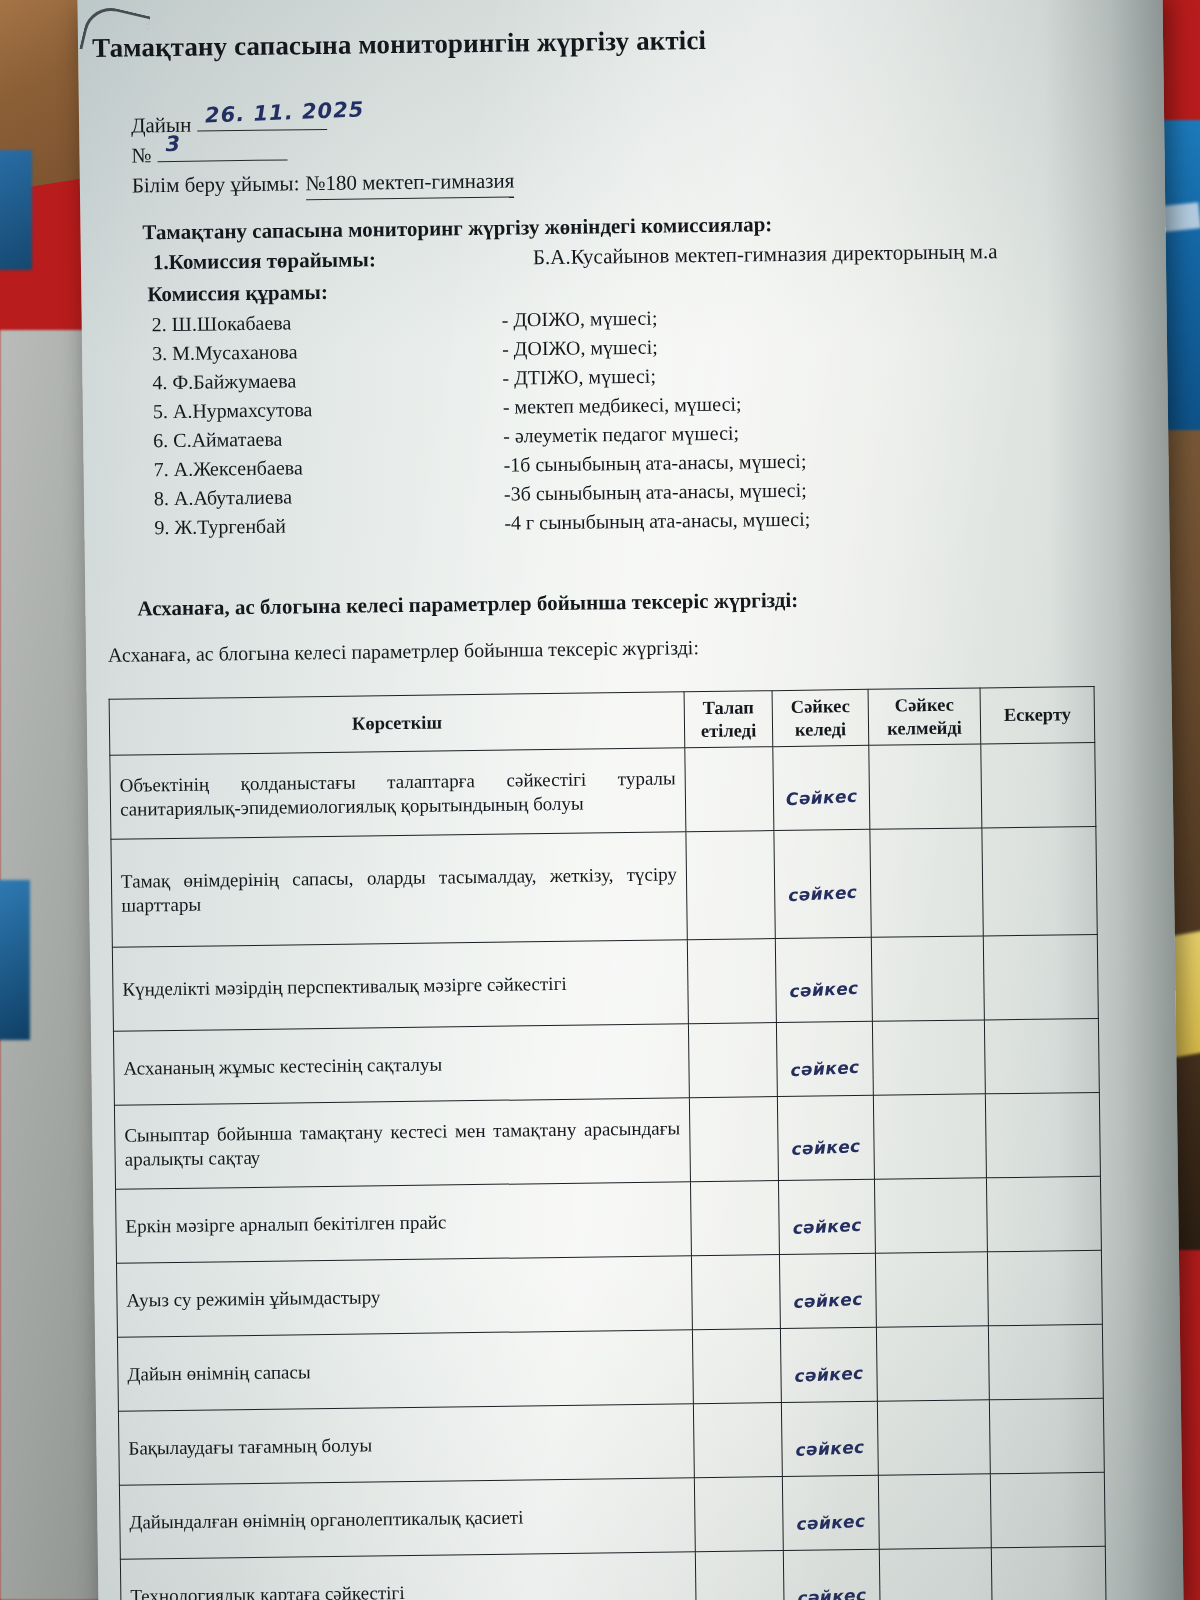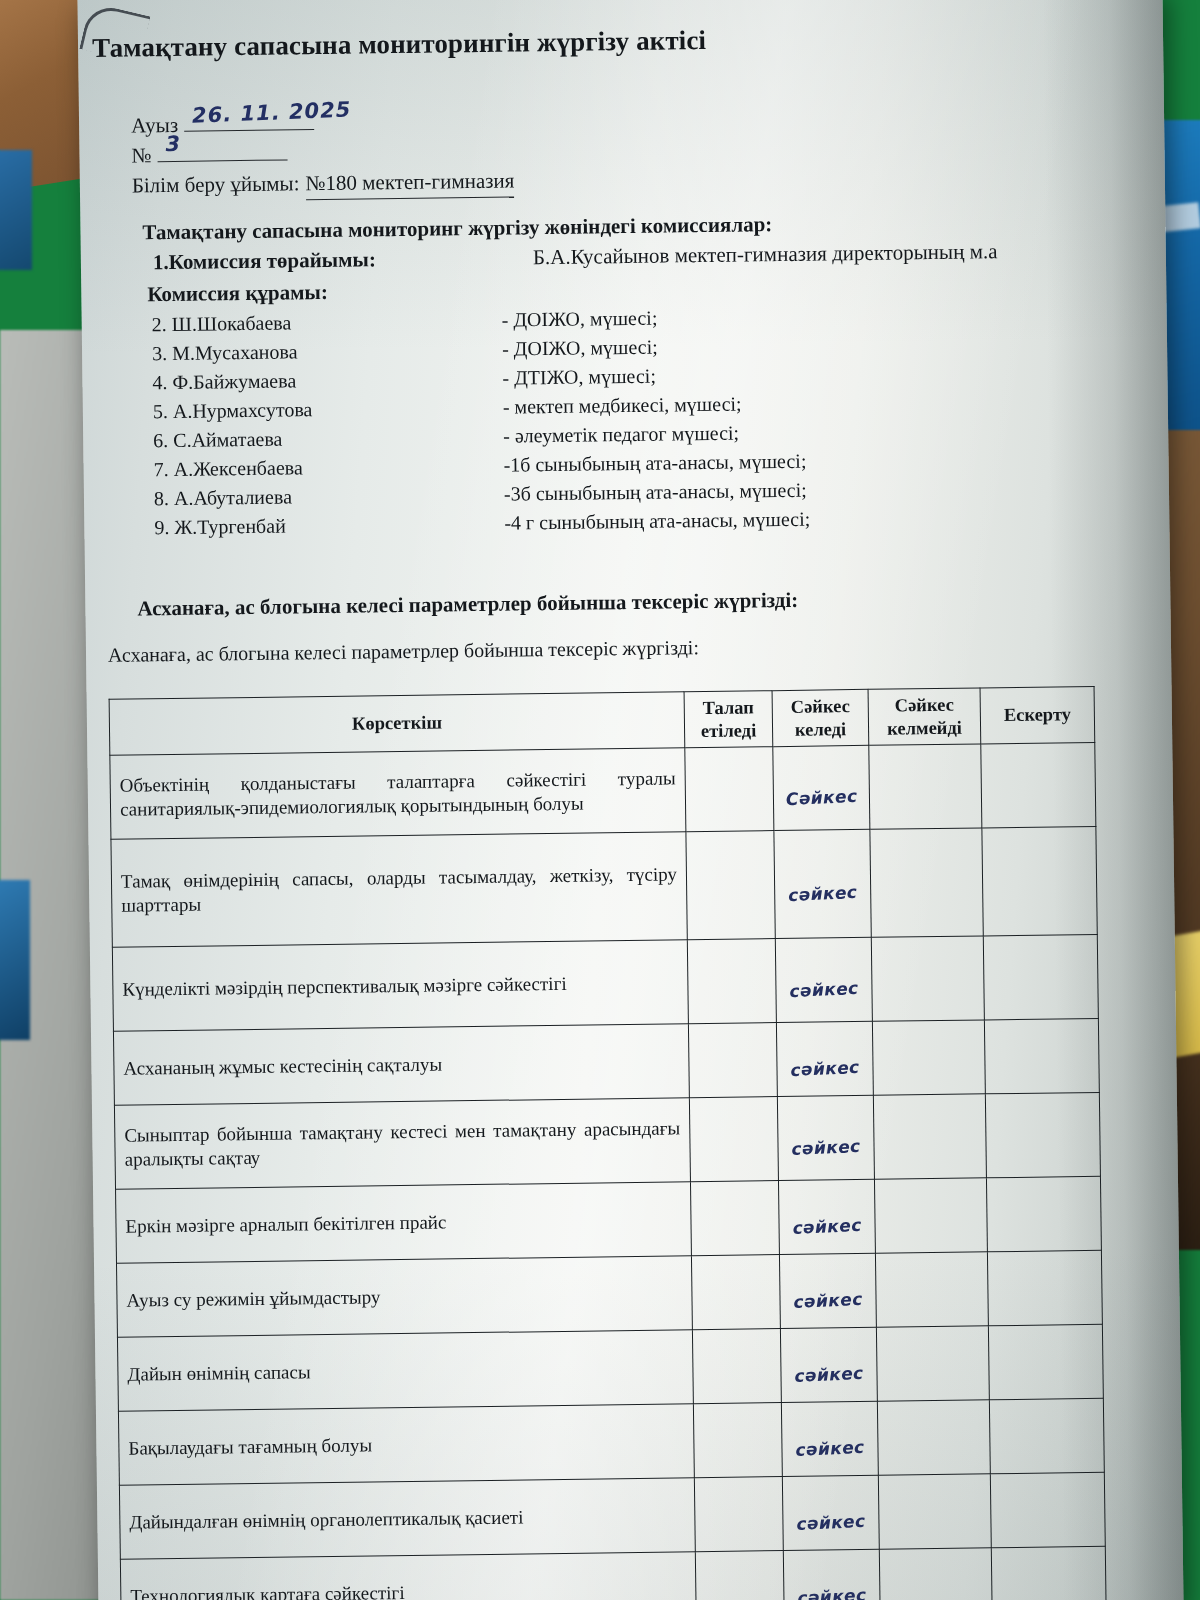"Тамақтану сапасына мониторингін жүргізу" #scene { background: #15803d -> #b91c1c }
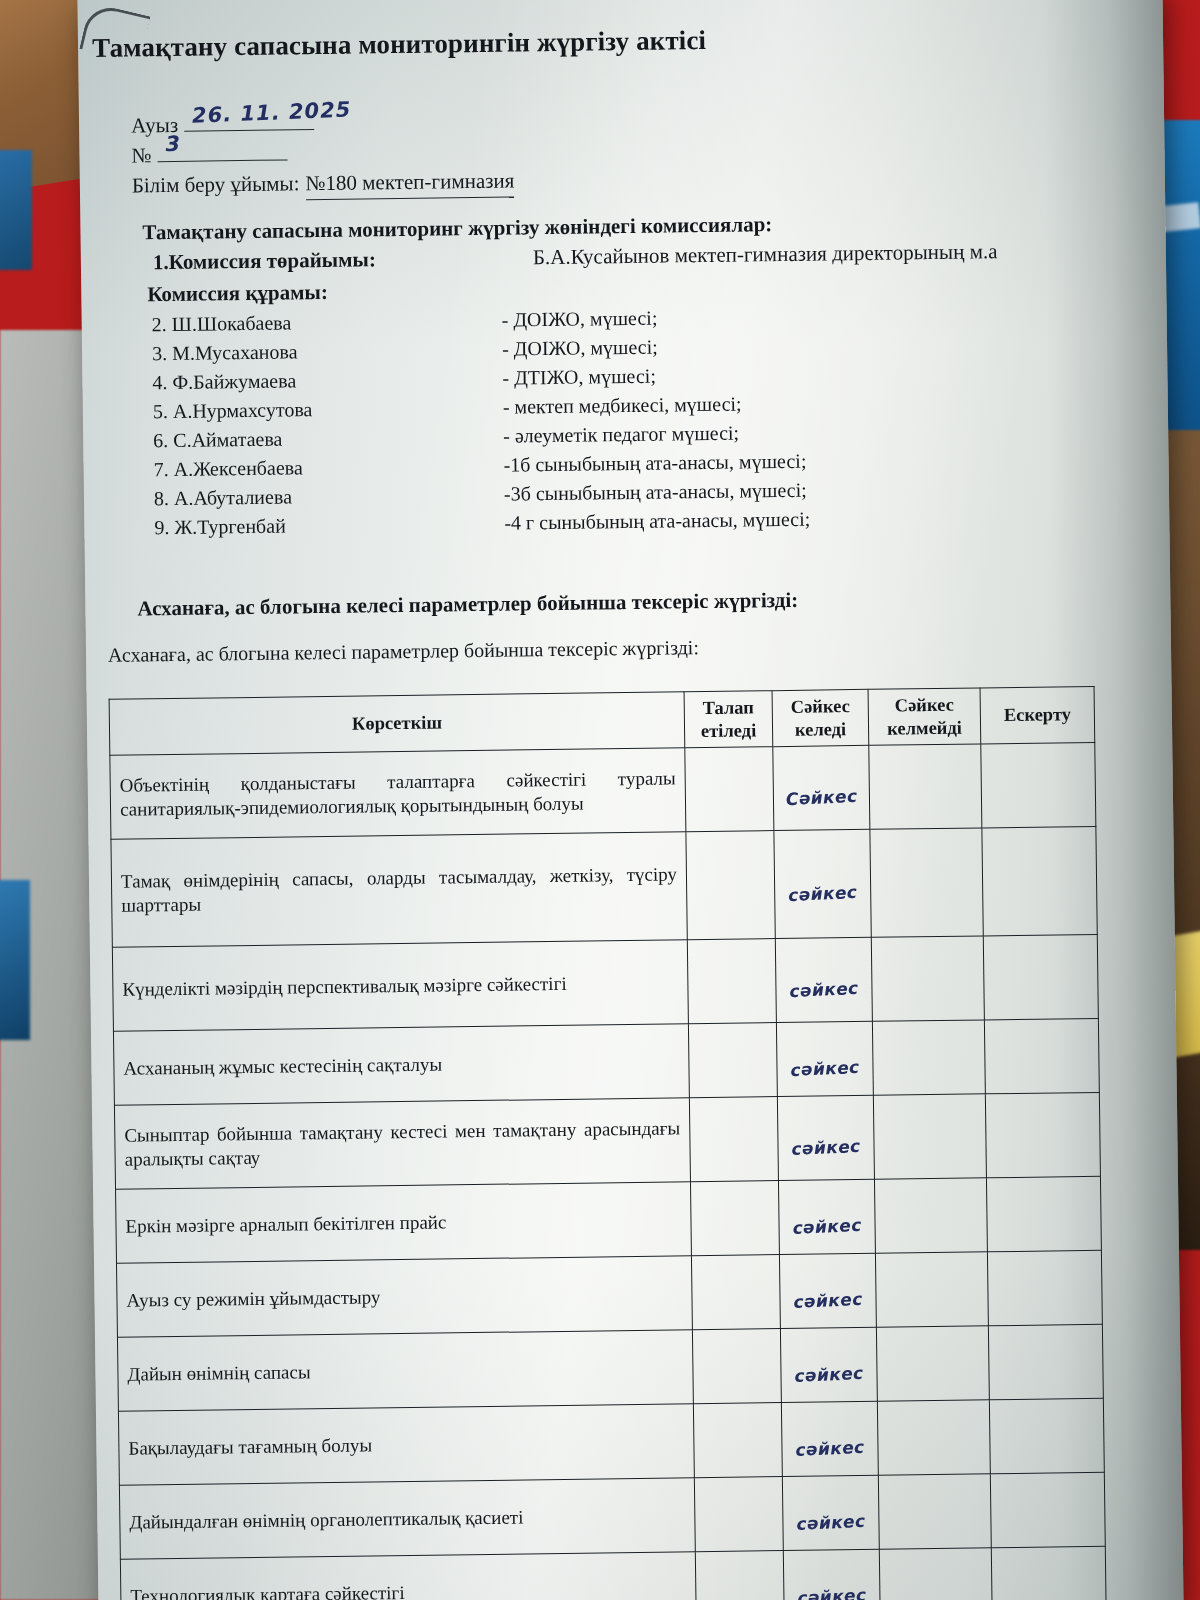"Ауыз" span.meta-label { text: Ауыз -> Дайын }
